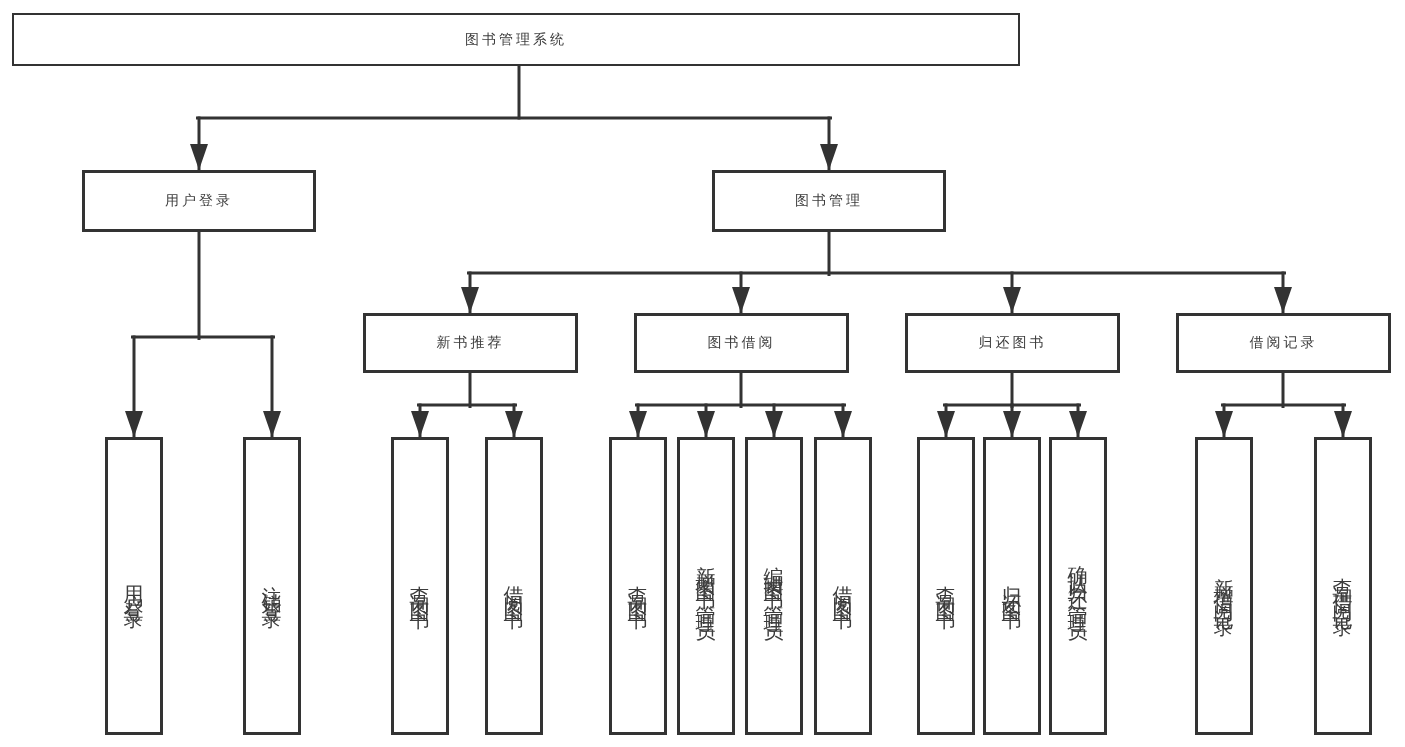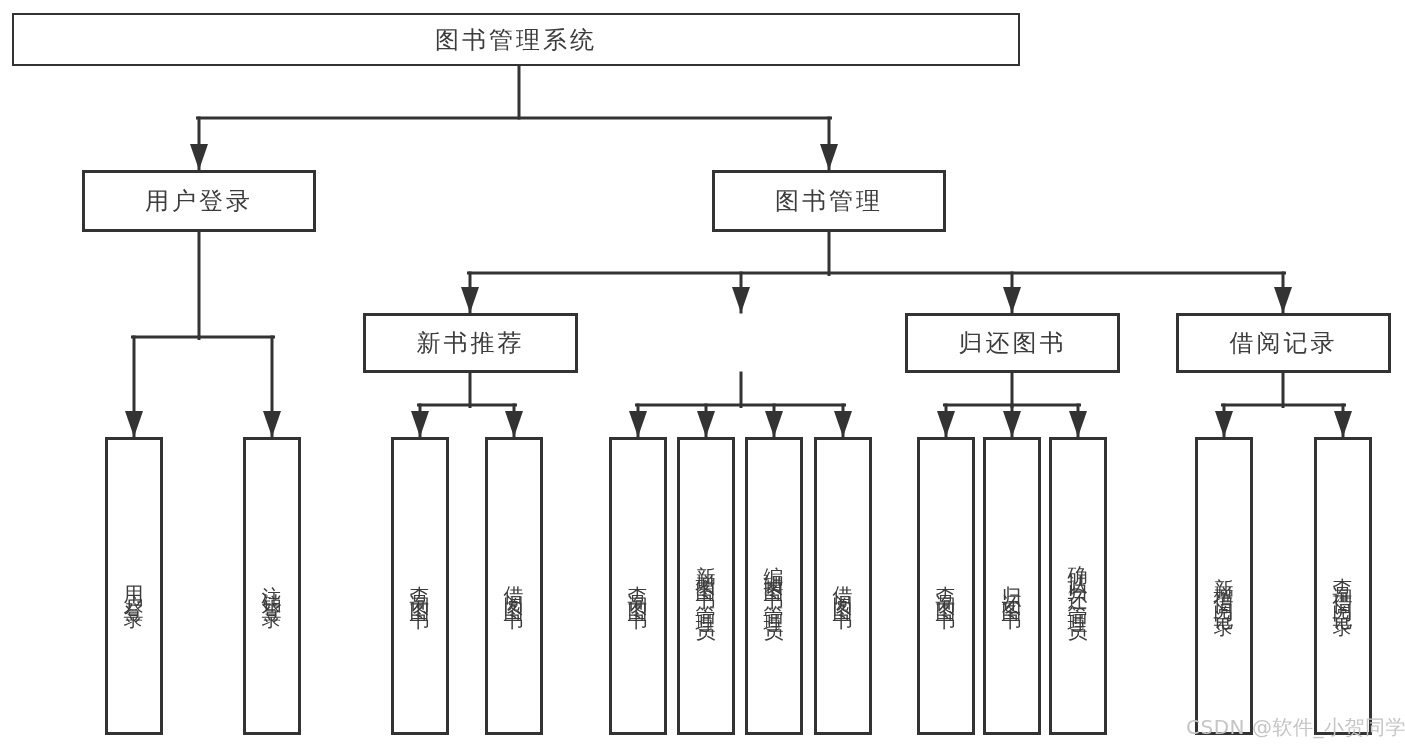"图书管理系统" .node .lbl { font-size: 24px -> 14px }
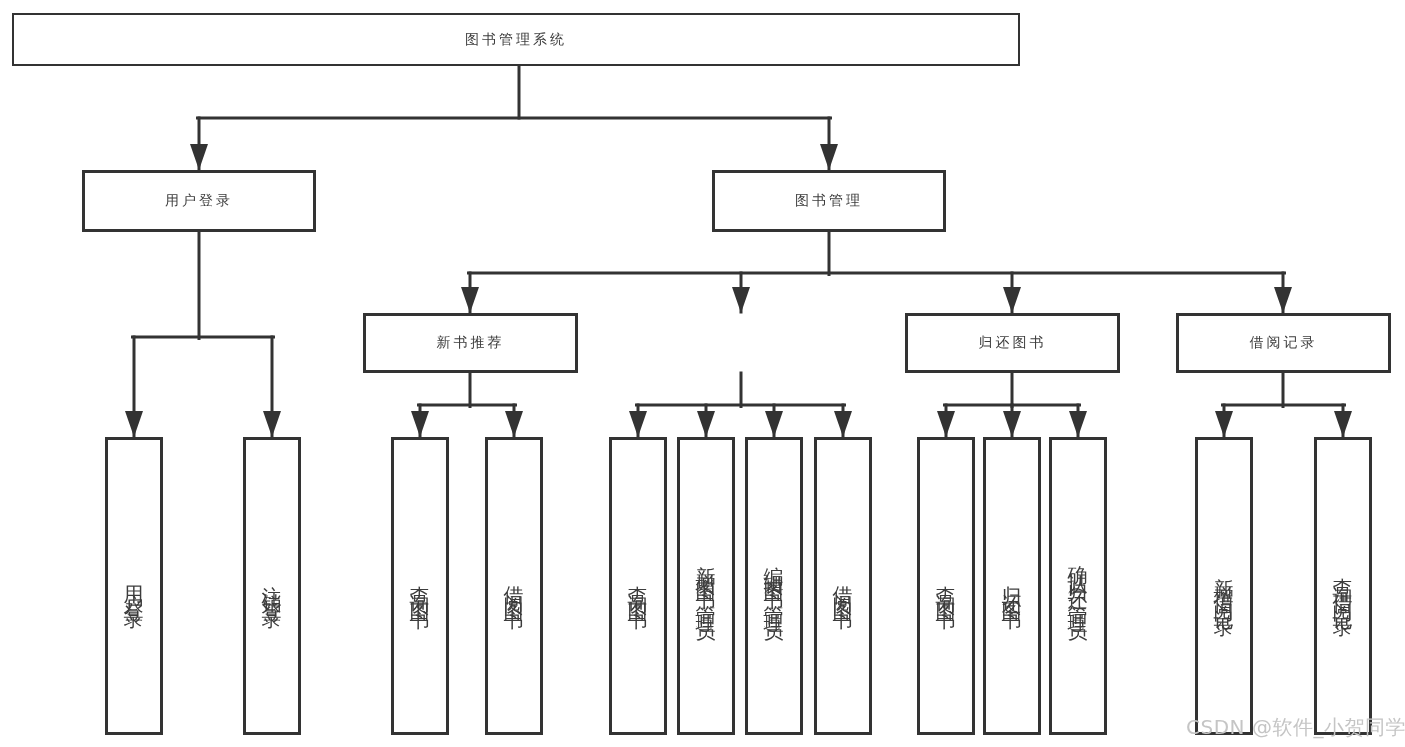"图书借阅" div.node { html: none -> <div> <span>图书借阅</span> </div> }
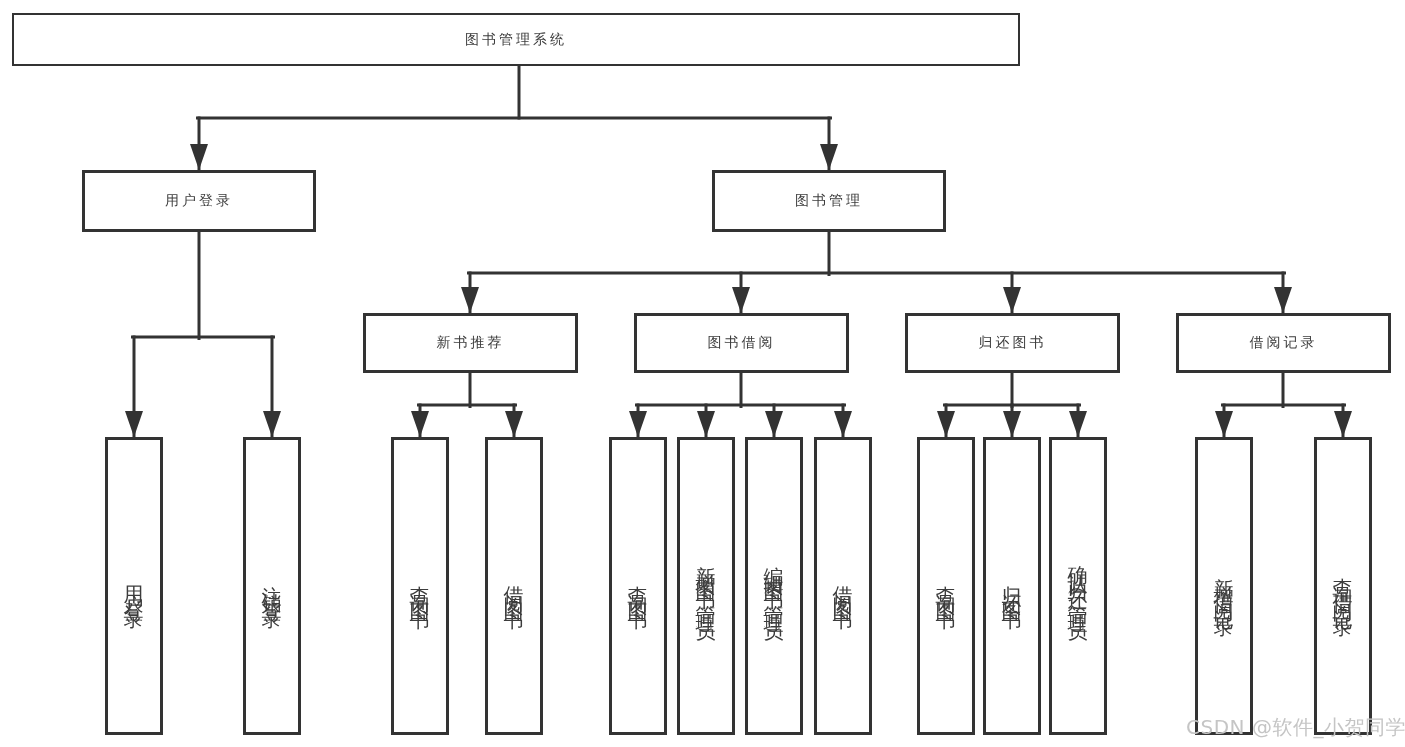"CSDN @软件_小贺同学" div { html: <div>CSDN @软件_小贺同学</div> -> none }
